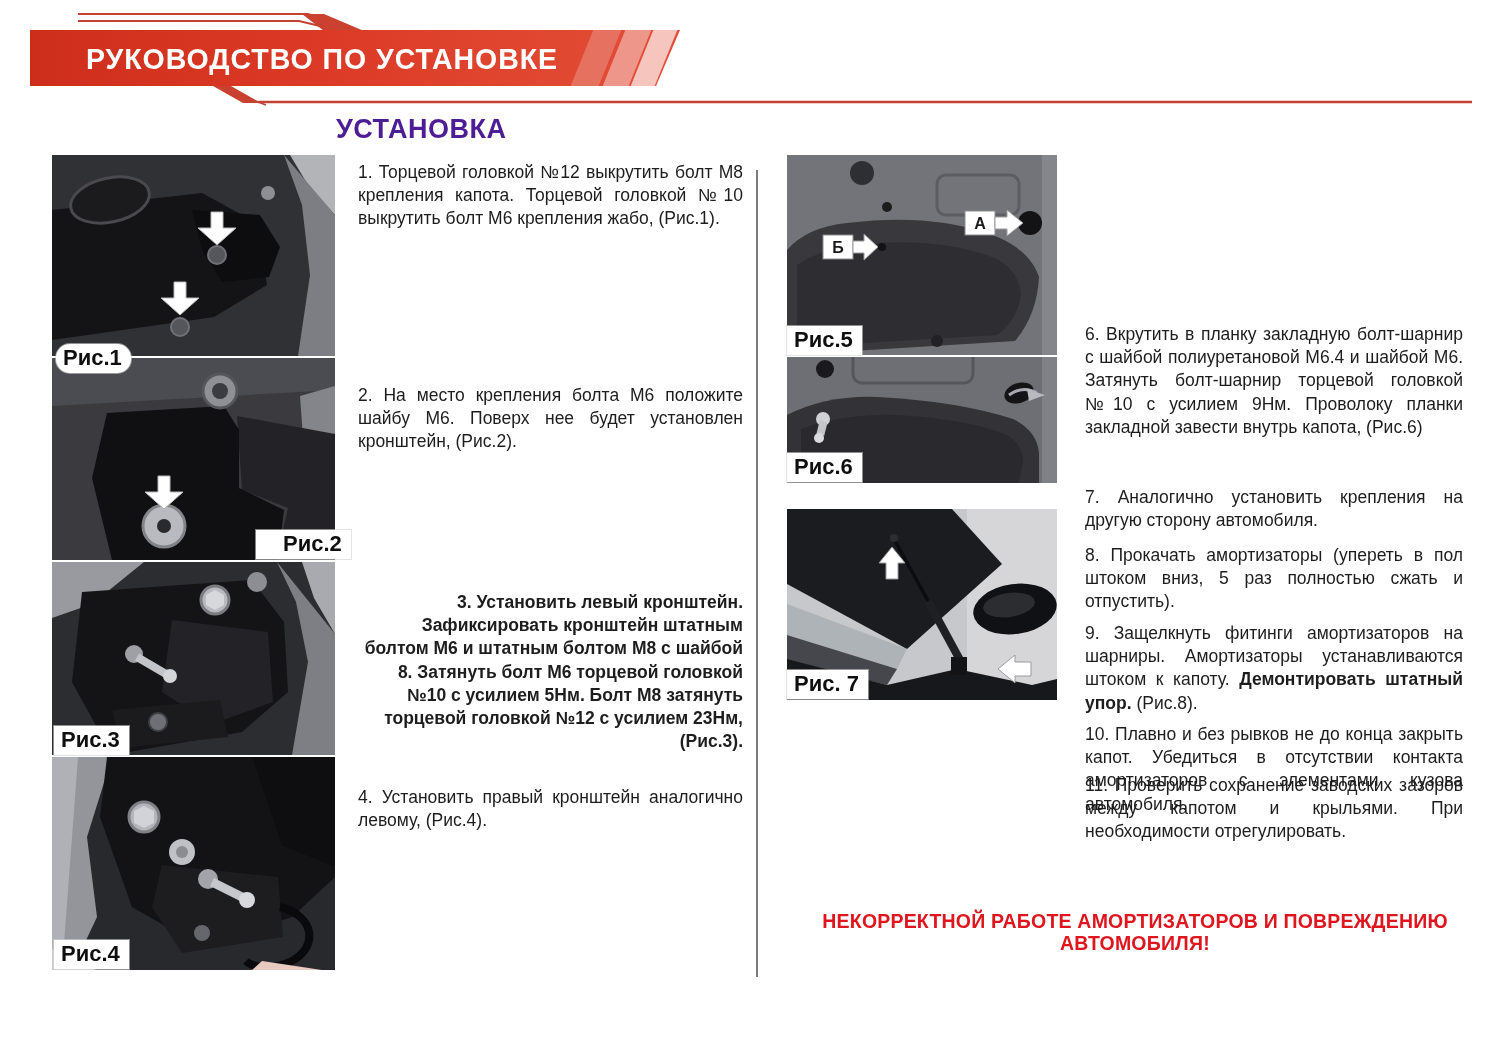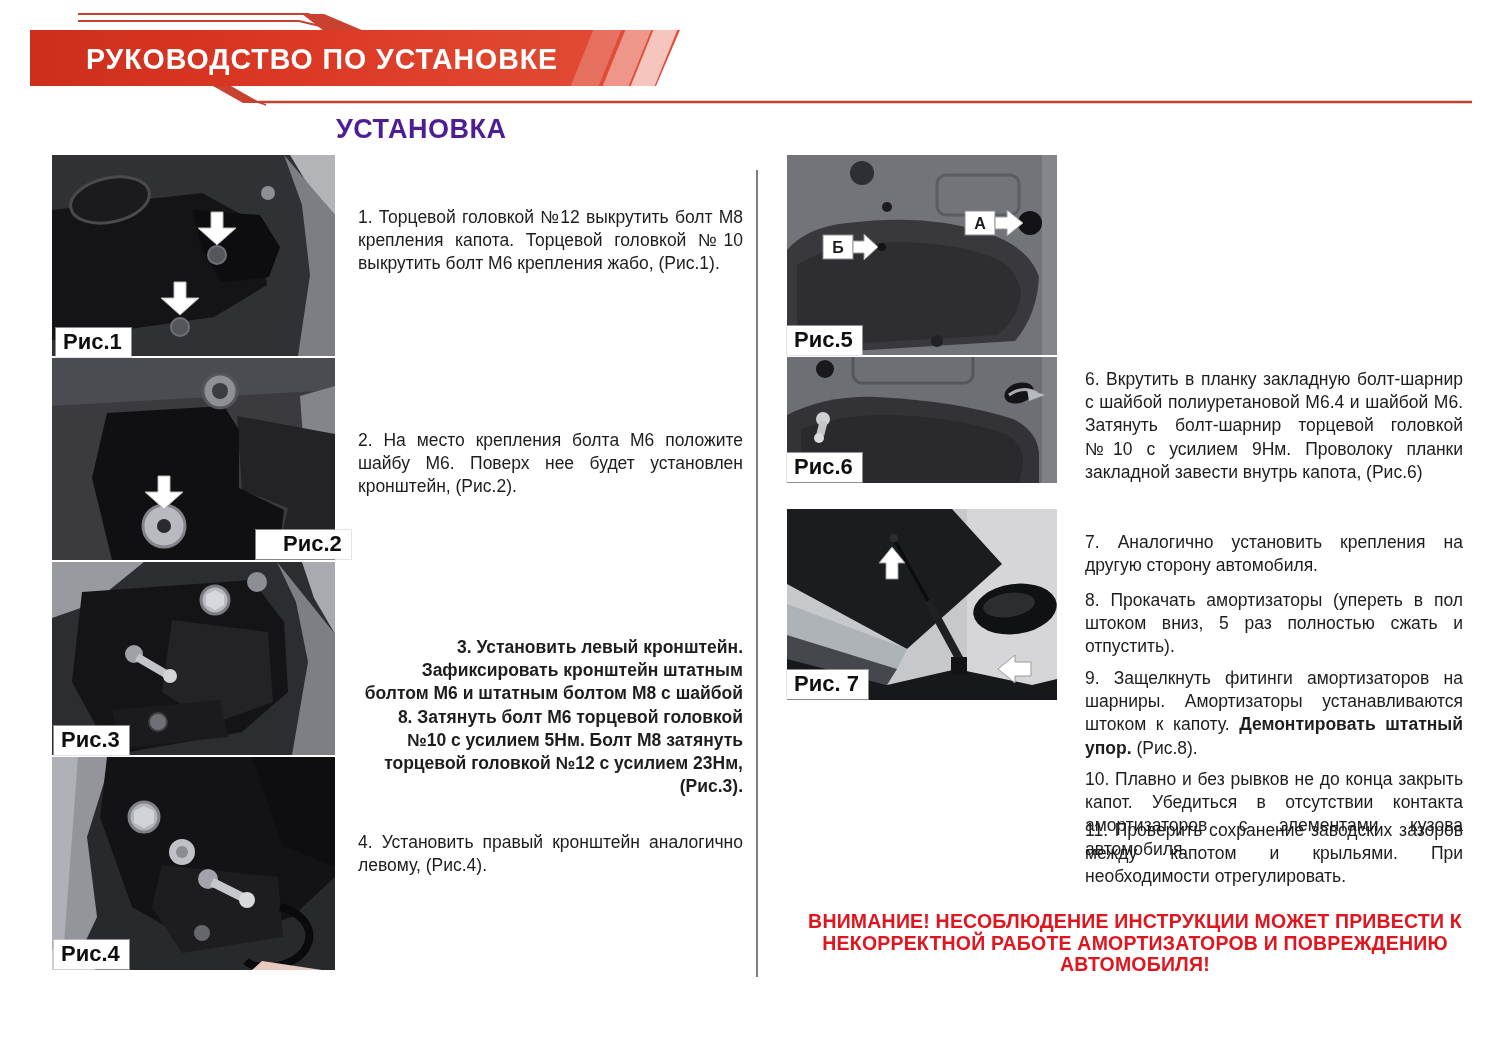"1. Торцевой головкой №12 выкрутить" .step { margin-top: 45px -> none }
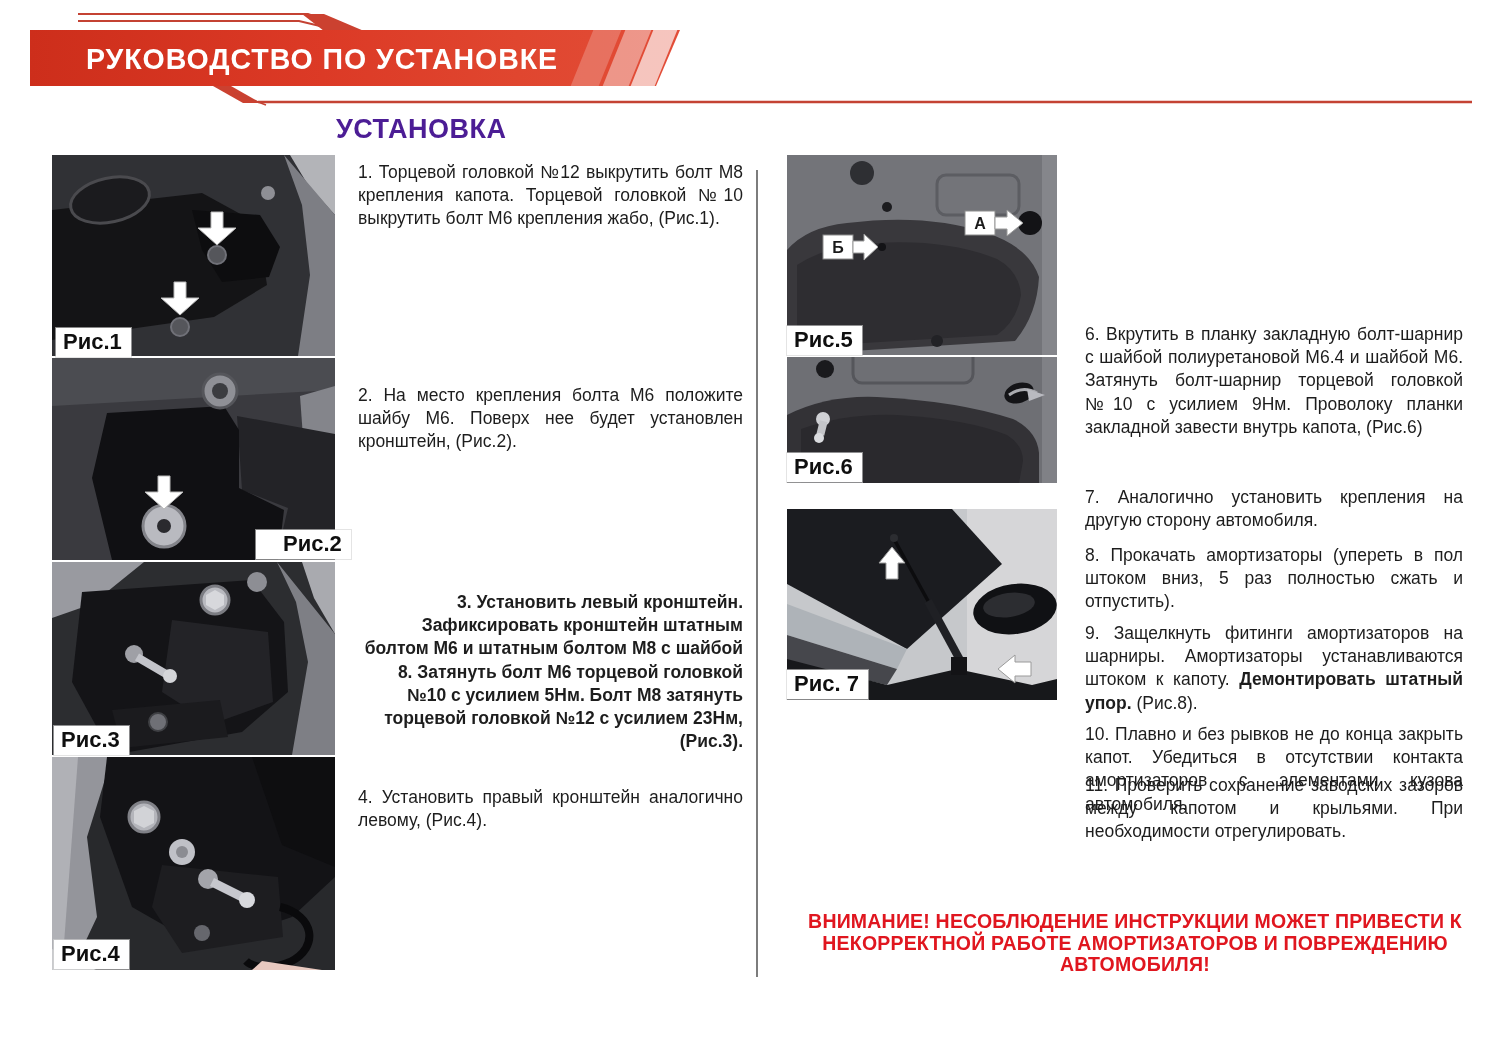"Рис.1" div.fig-label { border-radius: none -> 14px; top: 328px -> 344px }
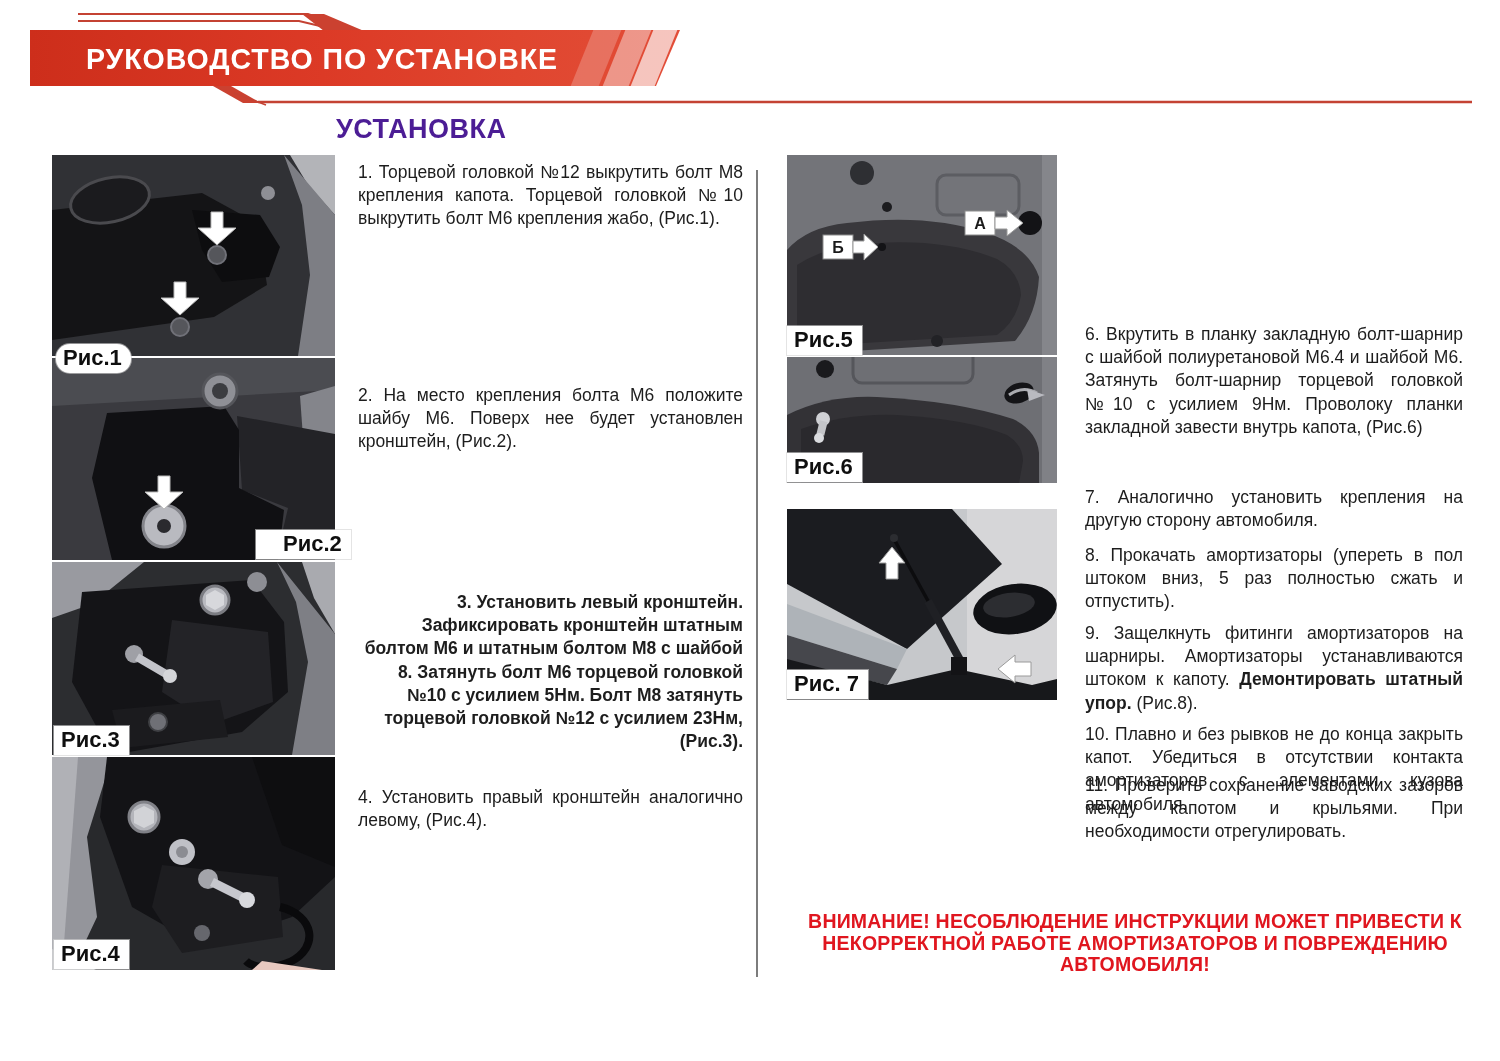"ВНИМАНИЕ! НЕСОБЛЮДЕНИЕ ИНСТРУКЦИИ МОЖЕТ" div { html: <div>ВНИМАНИЕ! НЕСОБЛЮДЕНИЕ ИНСТРУКЦИИ МОЖЕТ ПРИВЕСТИ К</div> -> none }
